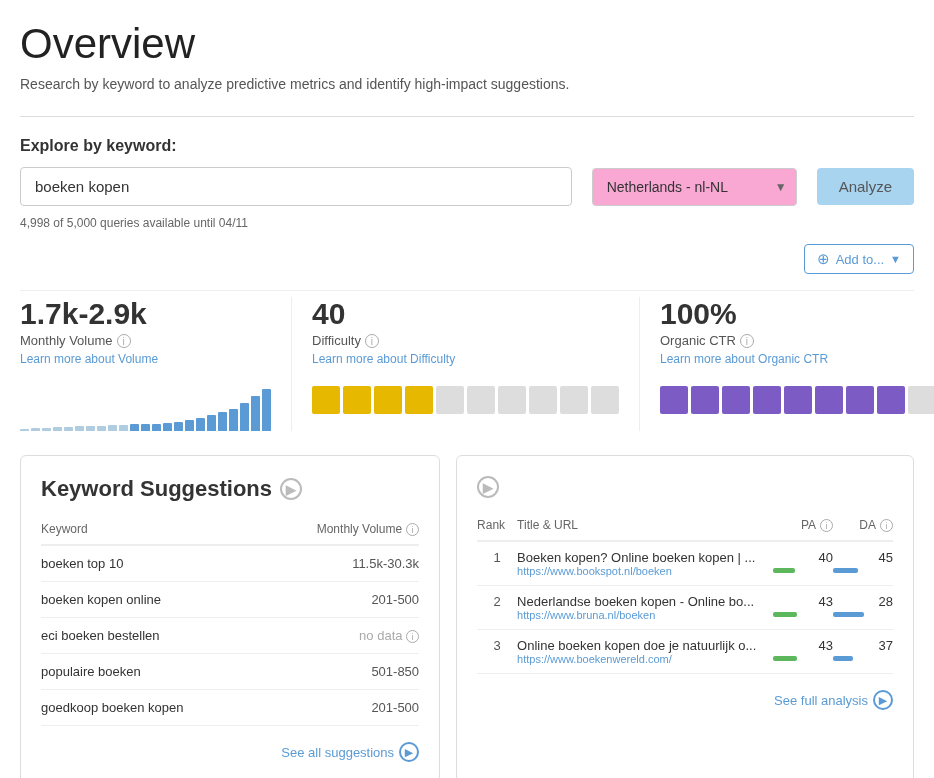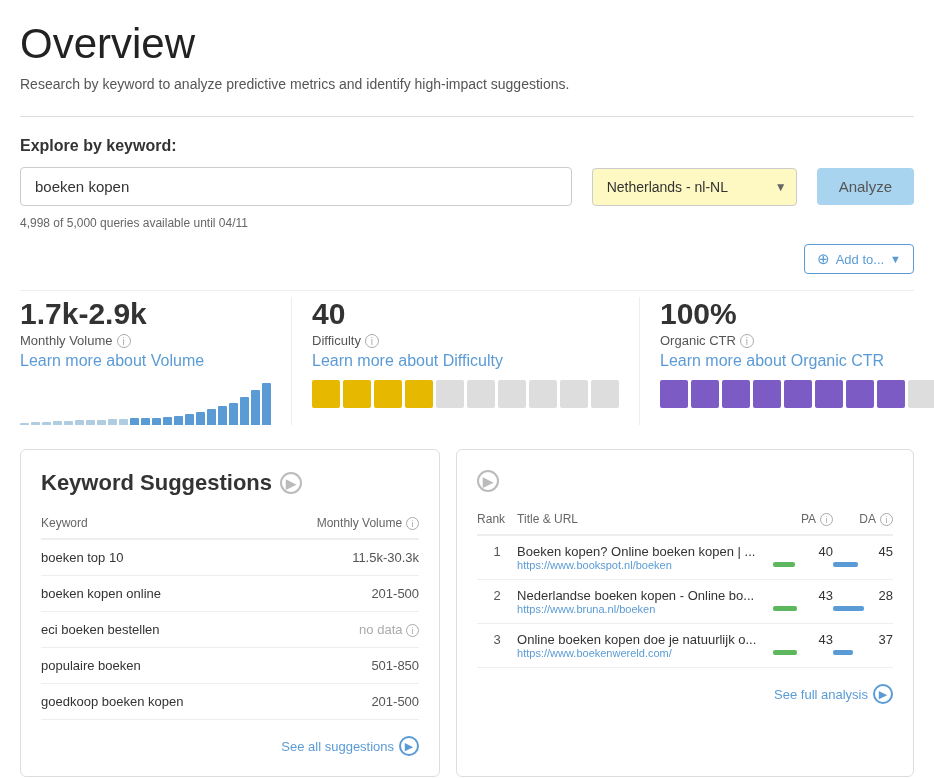"Netherlands - nl-NL" .country-select { background: #fef9c3 -> #f9a8d4 }
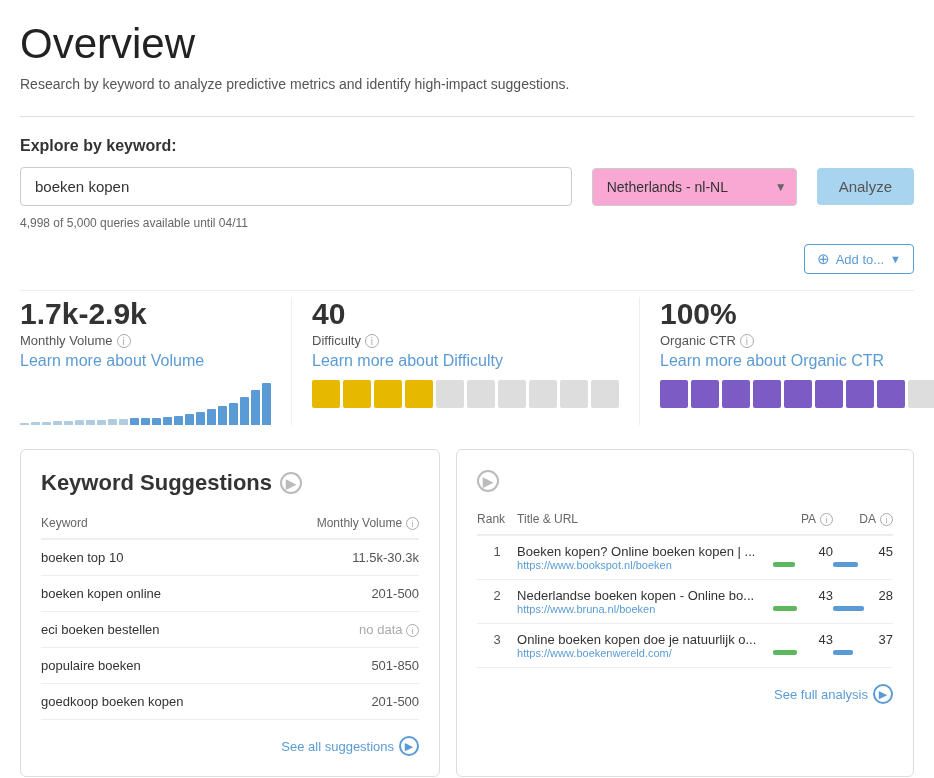"Learn more about Volume" .metric-link { font-size: 16px -> 12px; margin-bottom: 10px -> 20px }
